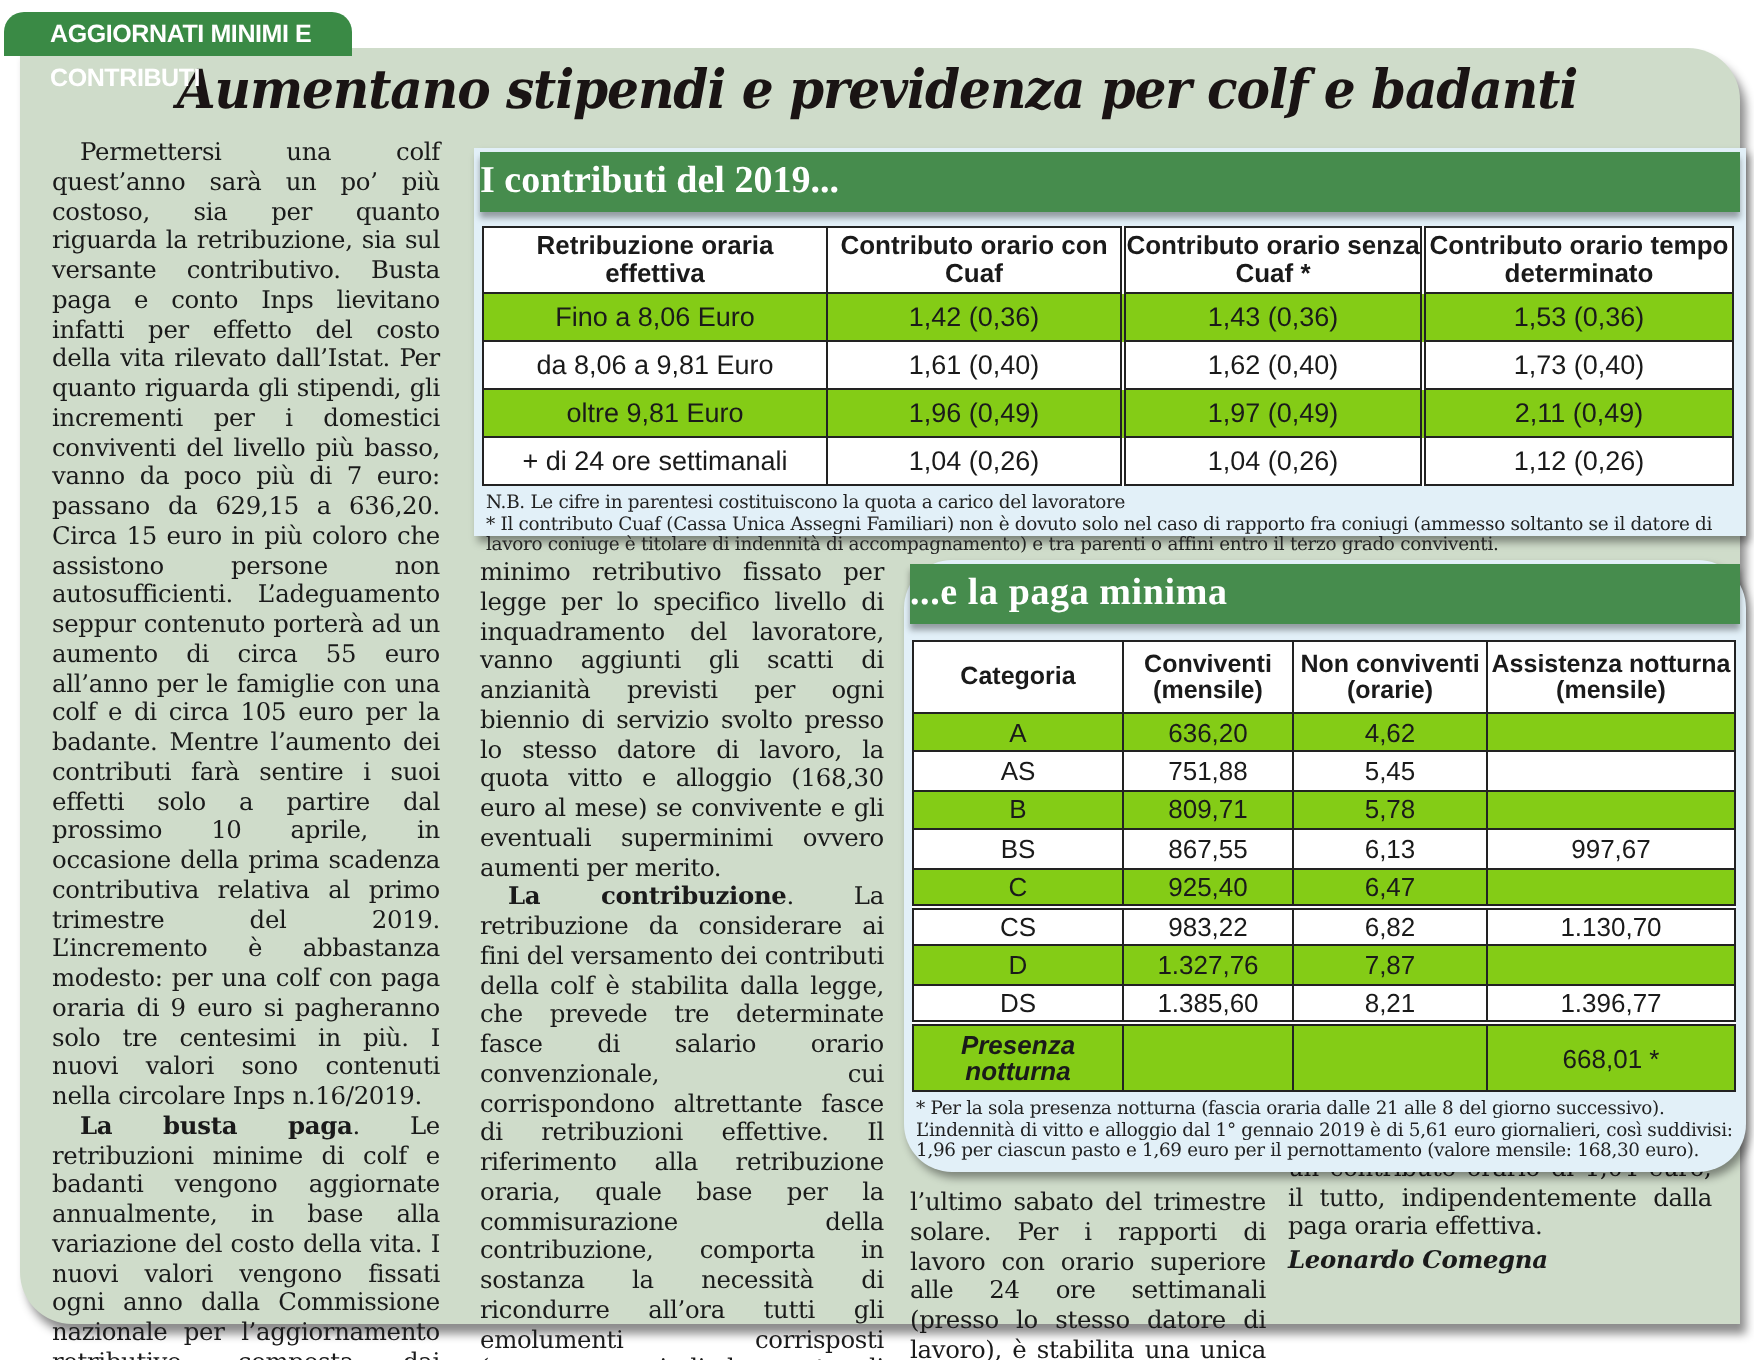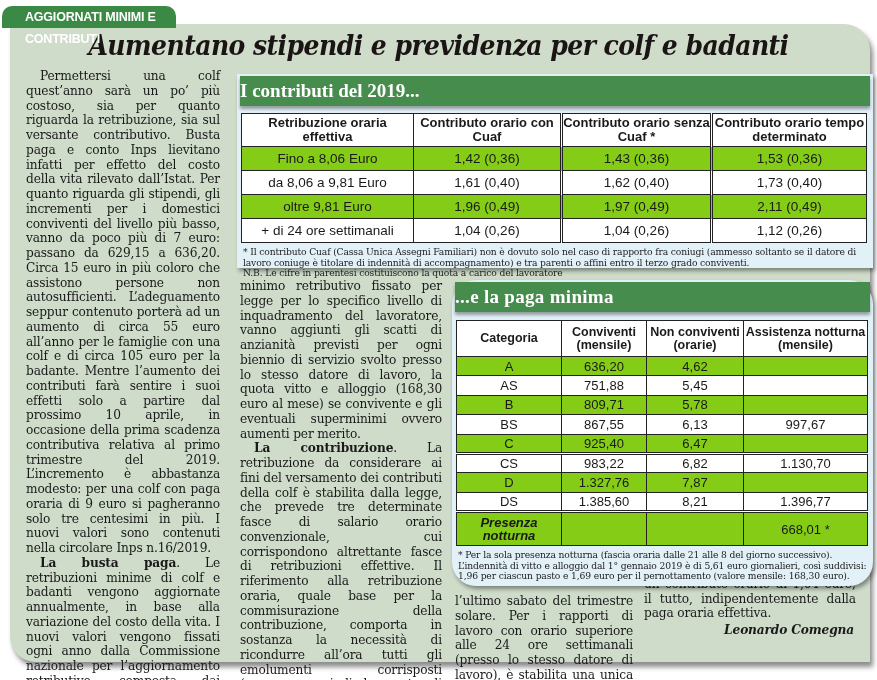"* Il contributo Cuaf (Cassa" div { order: before "N.B. Le cifre in parentesi" -> after "N.B. Le cifre in parentesi" }
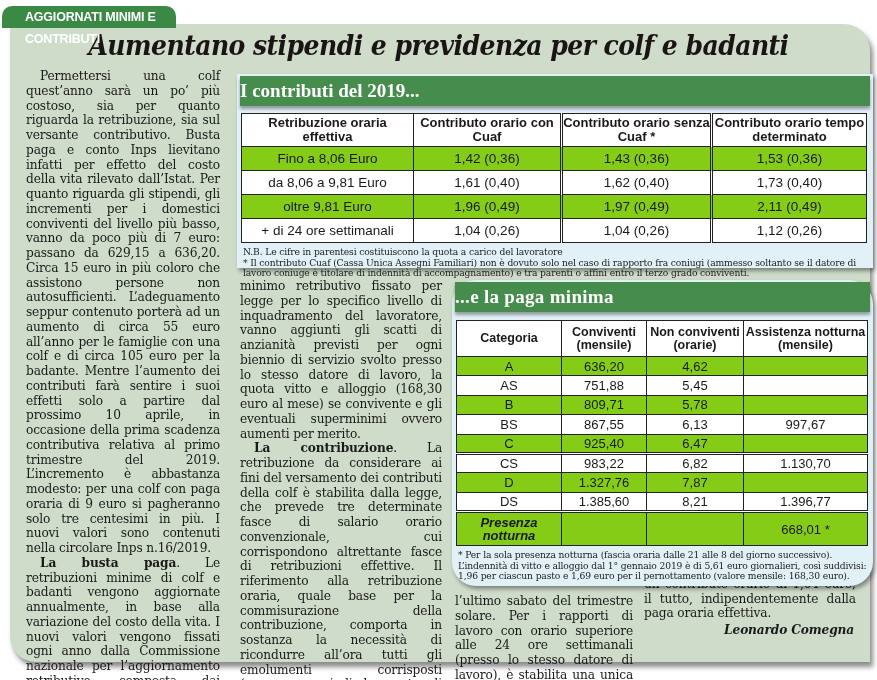"Leonardo Comegna" .sign { text-align: right -> none }
